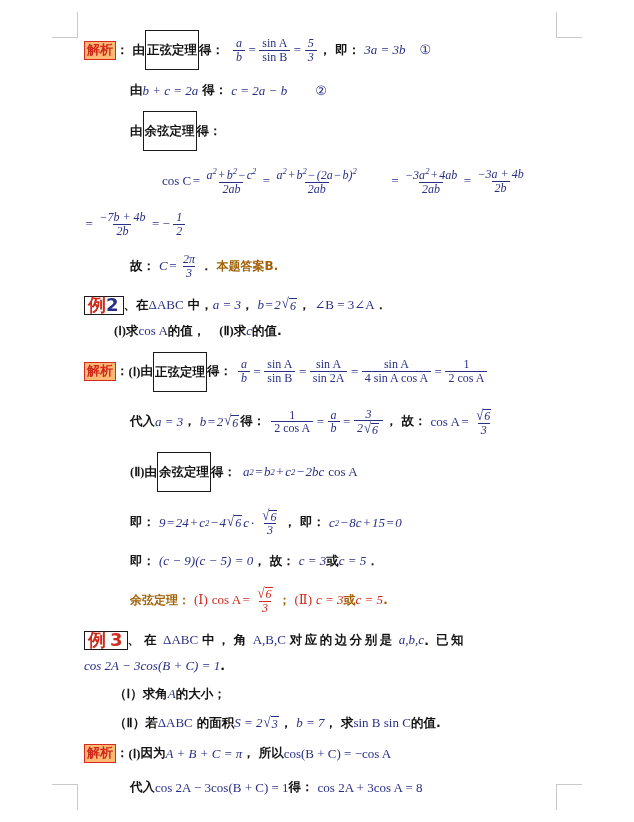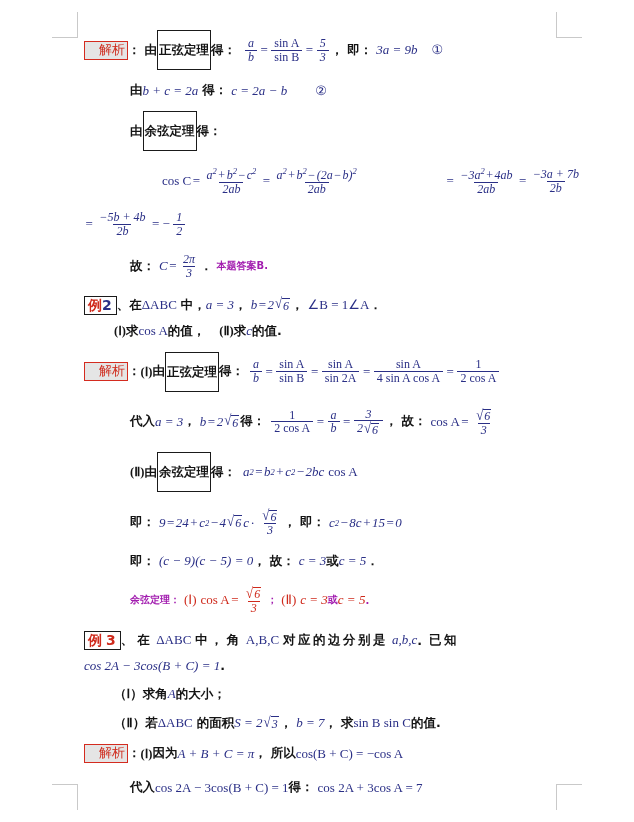"解析" .tag-jiexi { background: #e5e5e5 -> #fdba74; font-weight: normal -> bold; padding: 1px 2px 2px 14px -> 1px 2px 2px 2px }
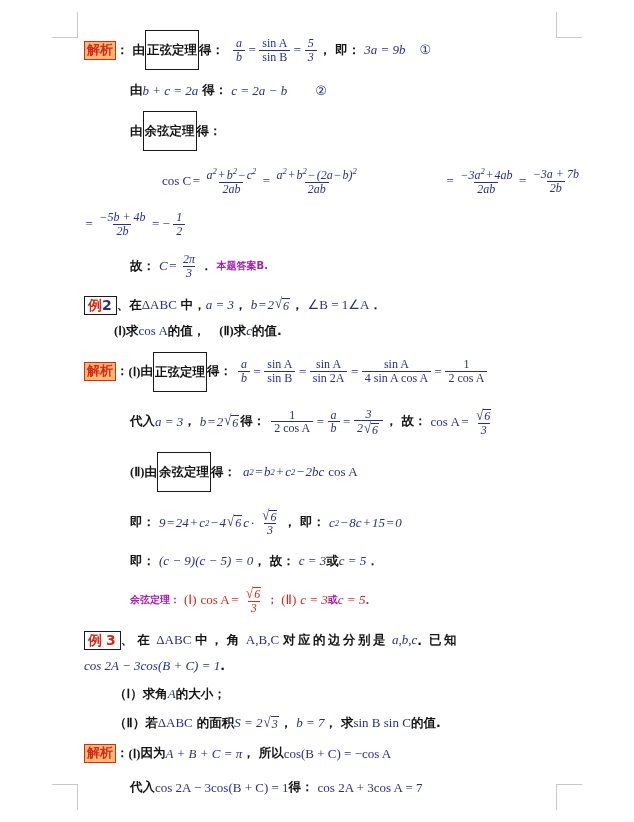"sin A" .up { font-family: Liberation Serif, serif -> none }
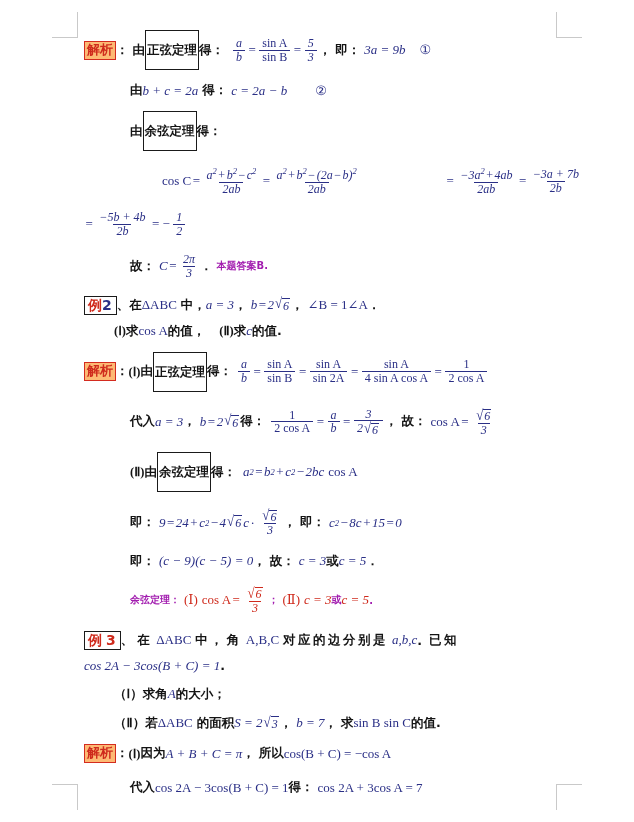"3a = 9b" span.m { text: 9b -> 3b }
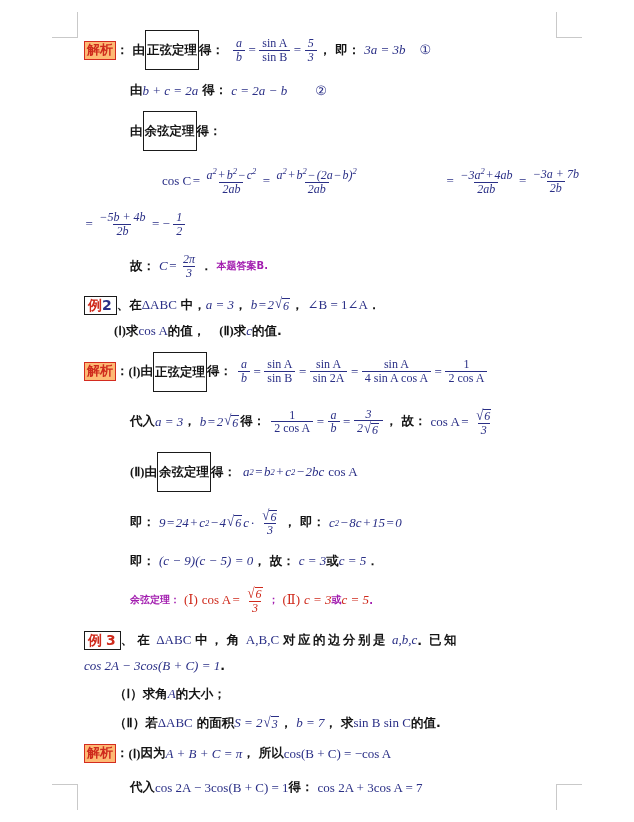"cos C" .indent2 { justify-content: space-between -> none }
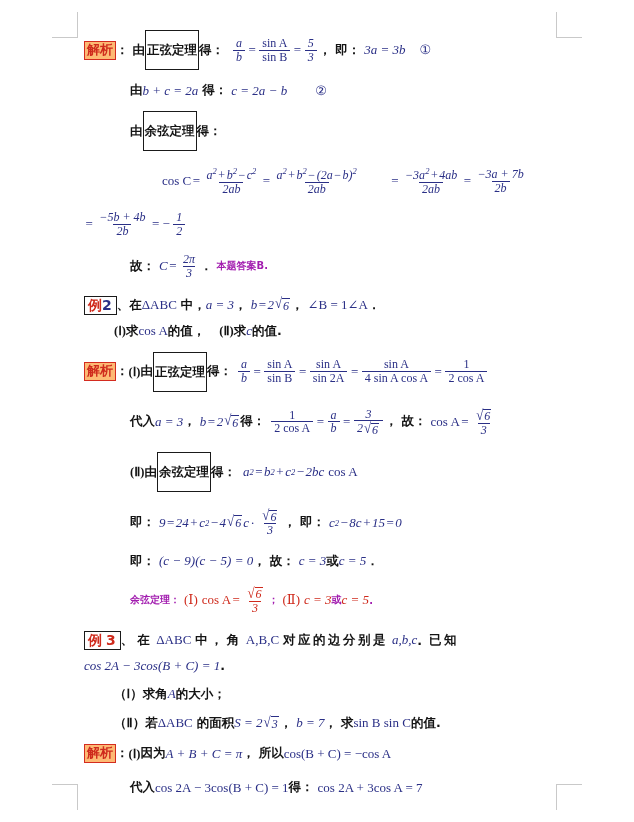"−3a + 7b" span.nu { text: 7b -> 4b }
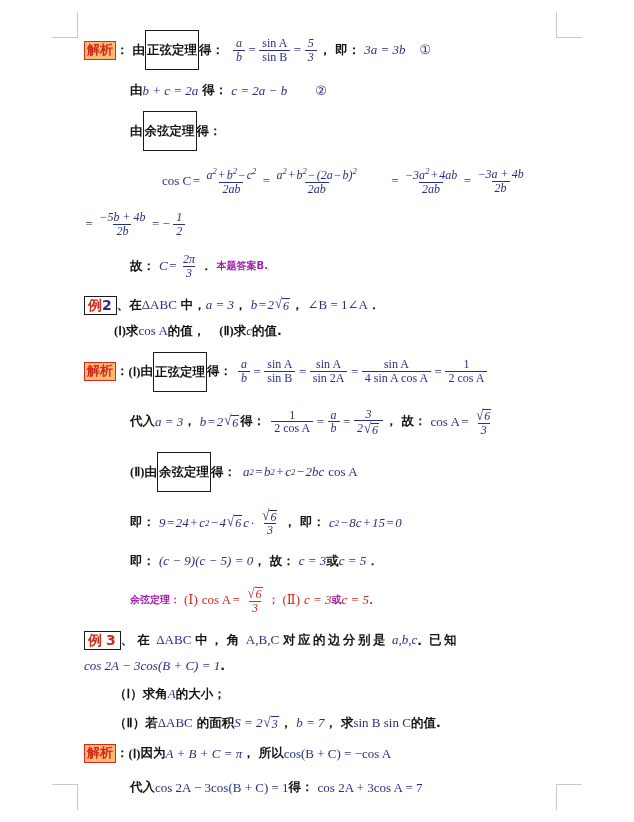"−5b + 4b" span.nu { text: 5b -> 7b }
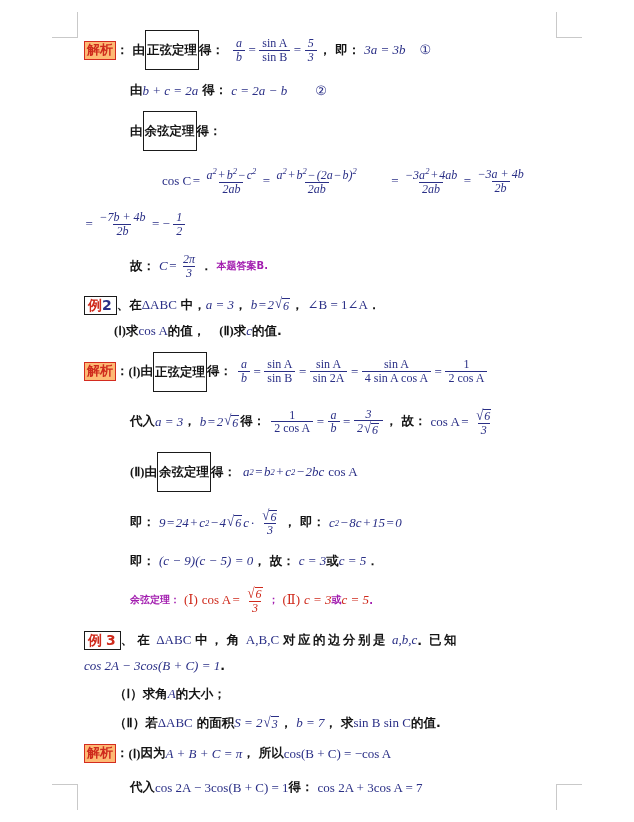"本题答案B." .cn-red { color: #a21caf -> #a16207; font-size: 10px -> 12px }
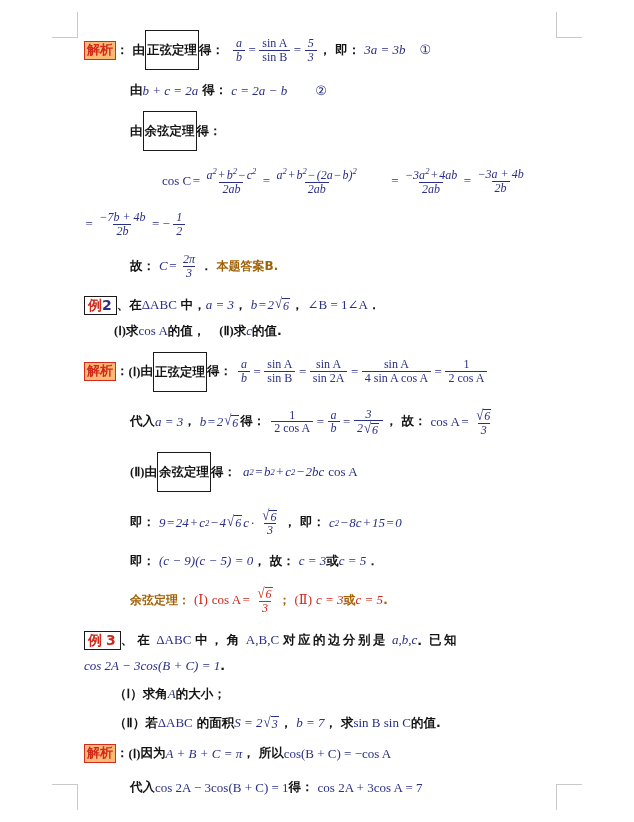"例2" .tag-li { font-size: 14px -> 18px }
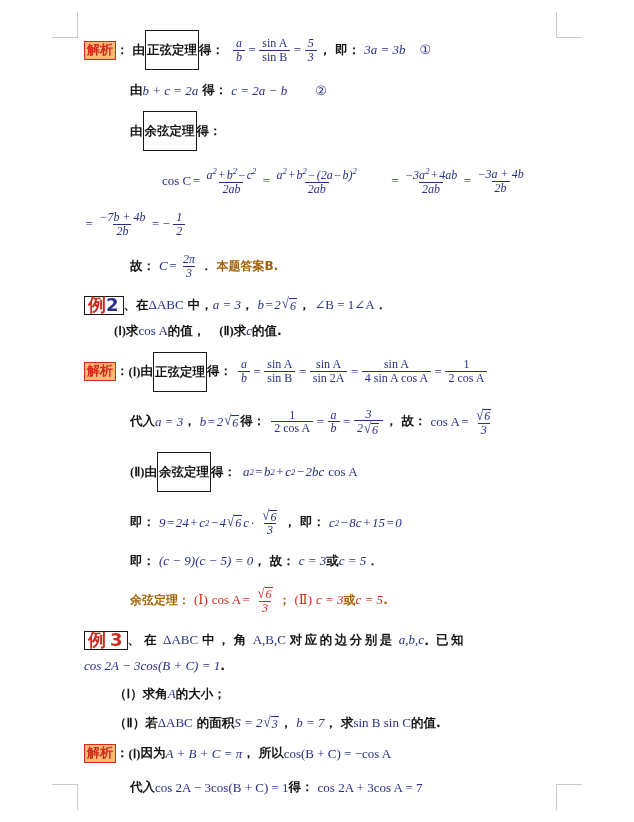"∠B = 1∠A" span.m { text: 1 -> 3 }
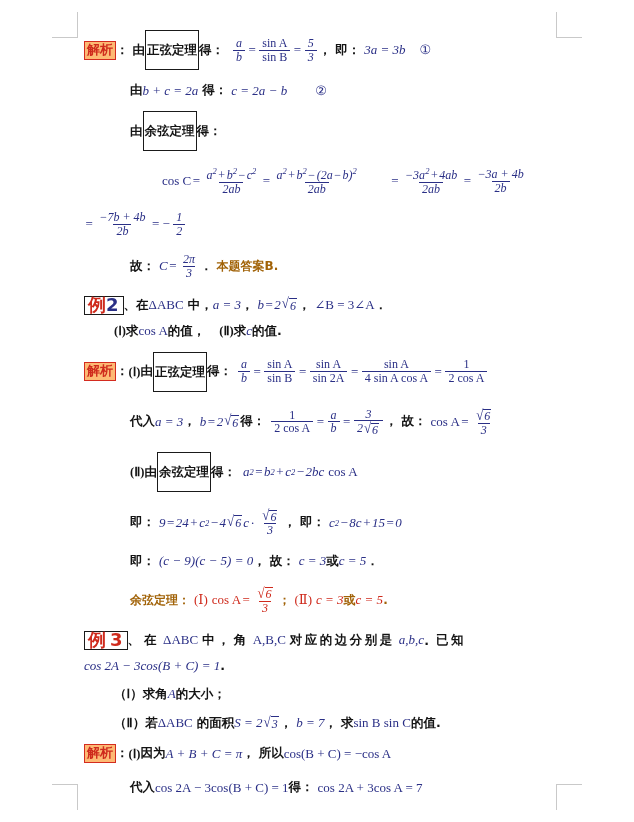"cos 2A + 3cos A" span.m { text: 7 -> 8 }
